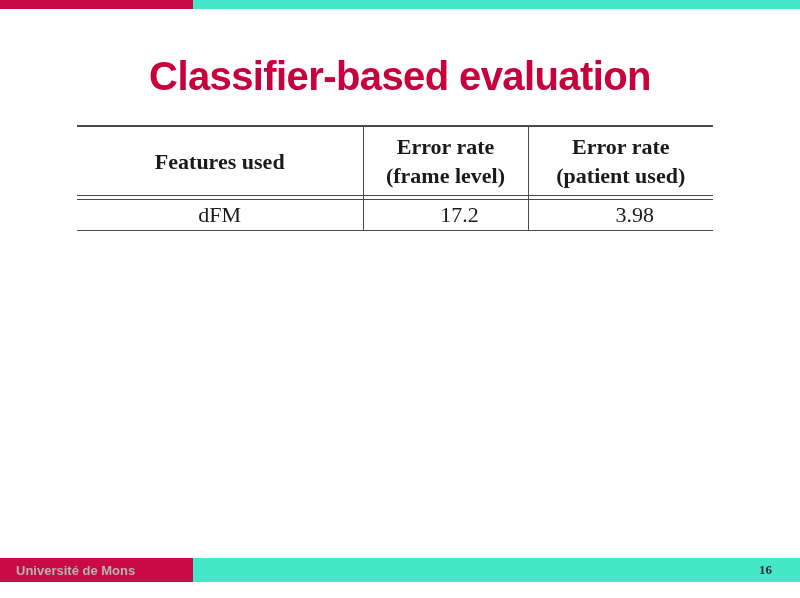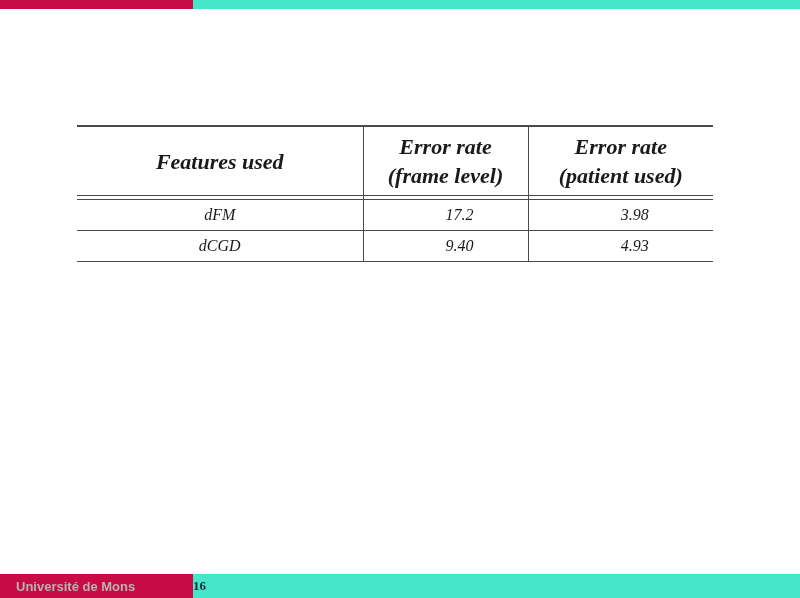"Classifier-based evaluation" div.title { html: none -> <div>Classifier-based evaluation</div> }
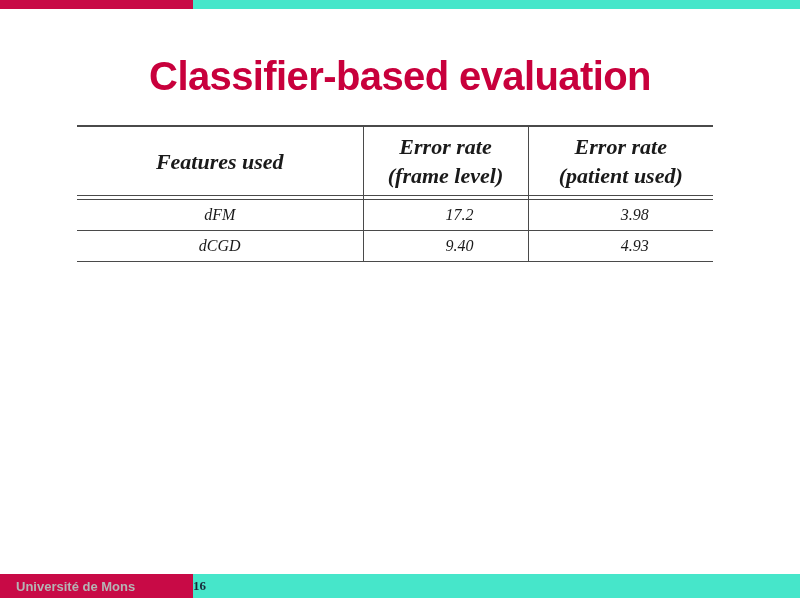"Features used" .table-wrap { font-style: italic -> none }
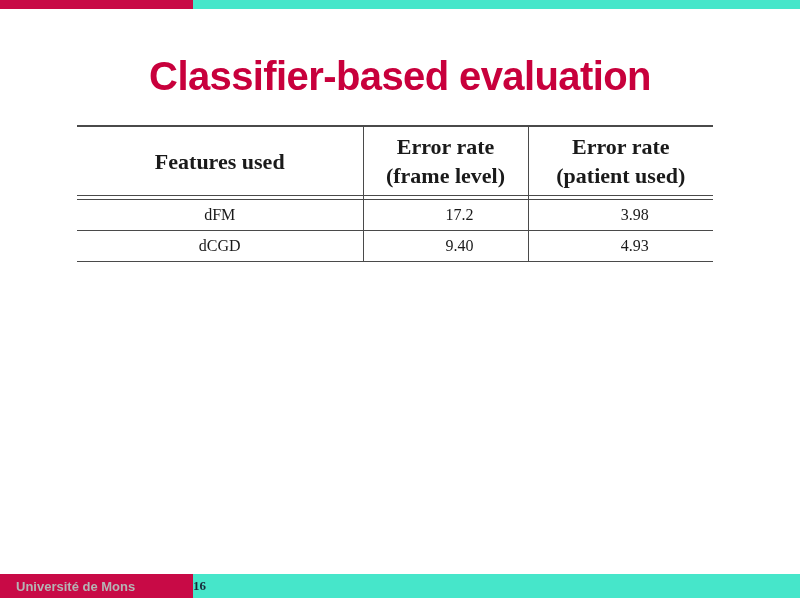"dFM" table.data-table tbody td { font-size: 16px -> 22px }
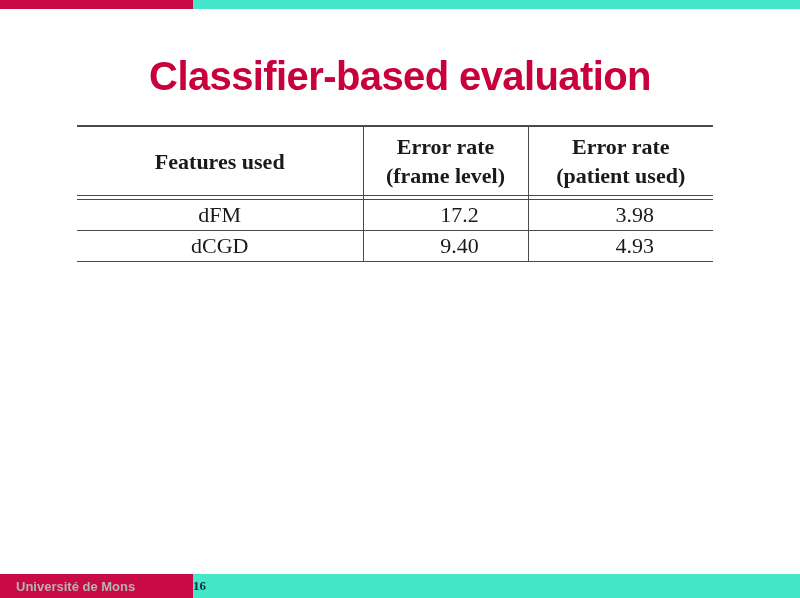"dCGD" tr.last-row { html: <tr> <td>dCGD</td> <td>9.40</td> <td>4.93</td> </tr> -> none }
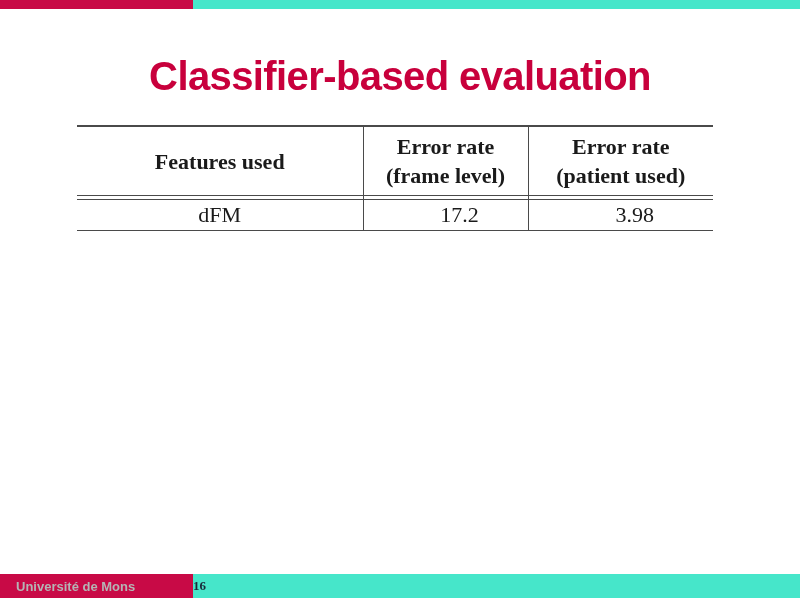"Université de Mons" .bottom-bar { bottom: 0 -> 16px }
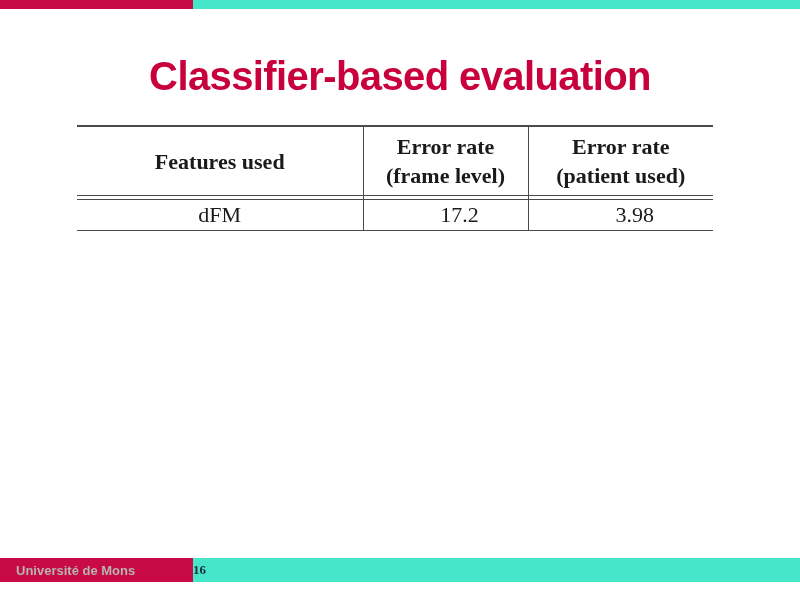"16" .bottom-bar-turquoise { justify-content: none -> flex-end }
